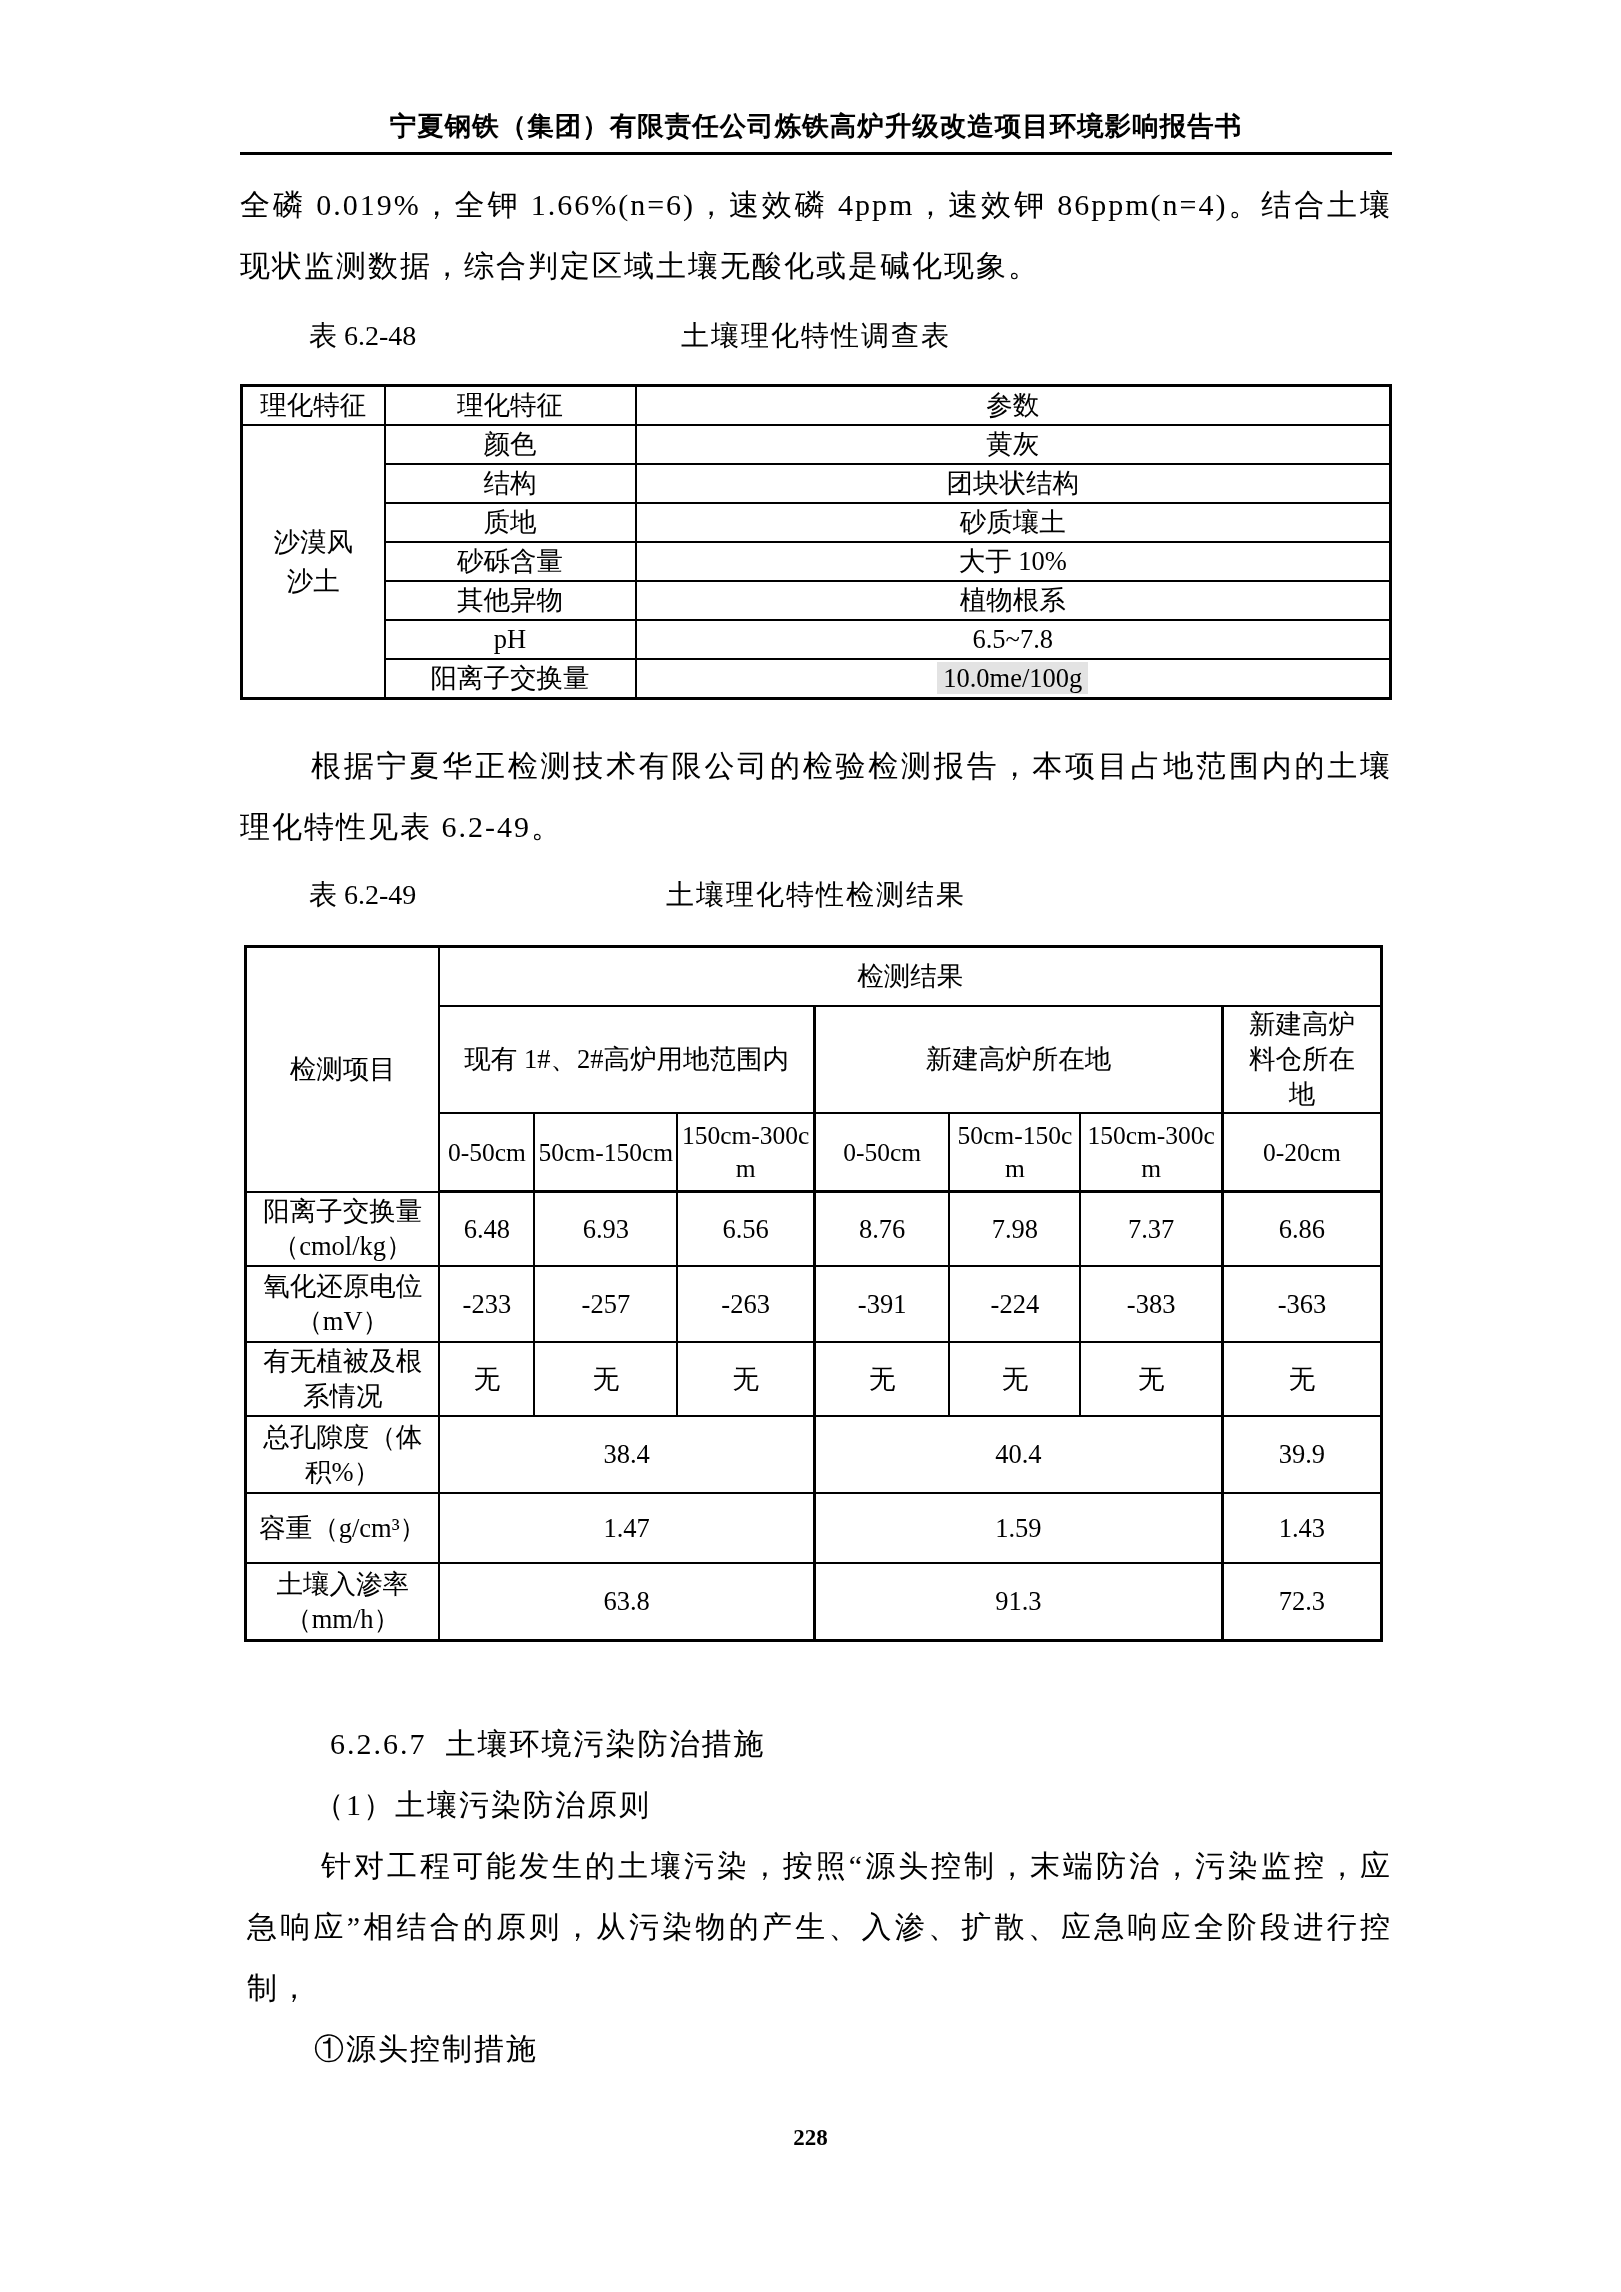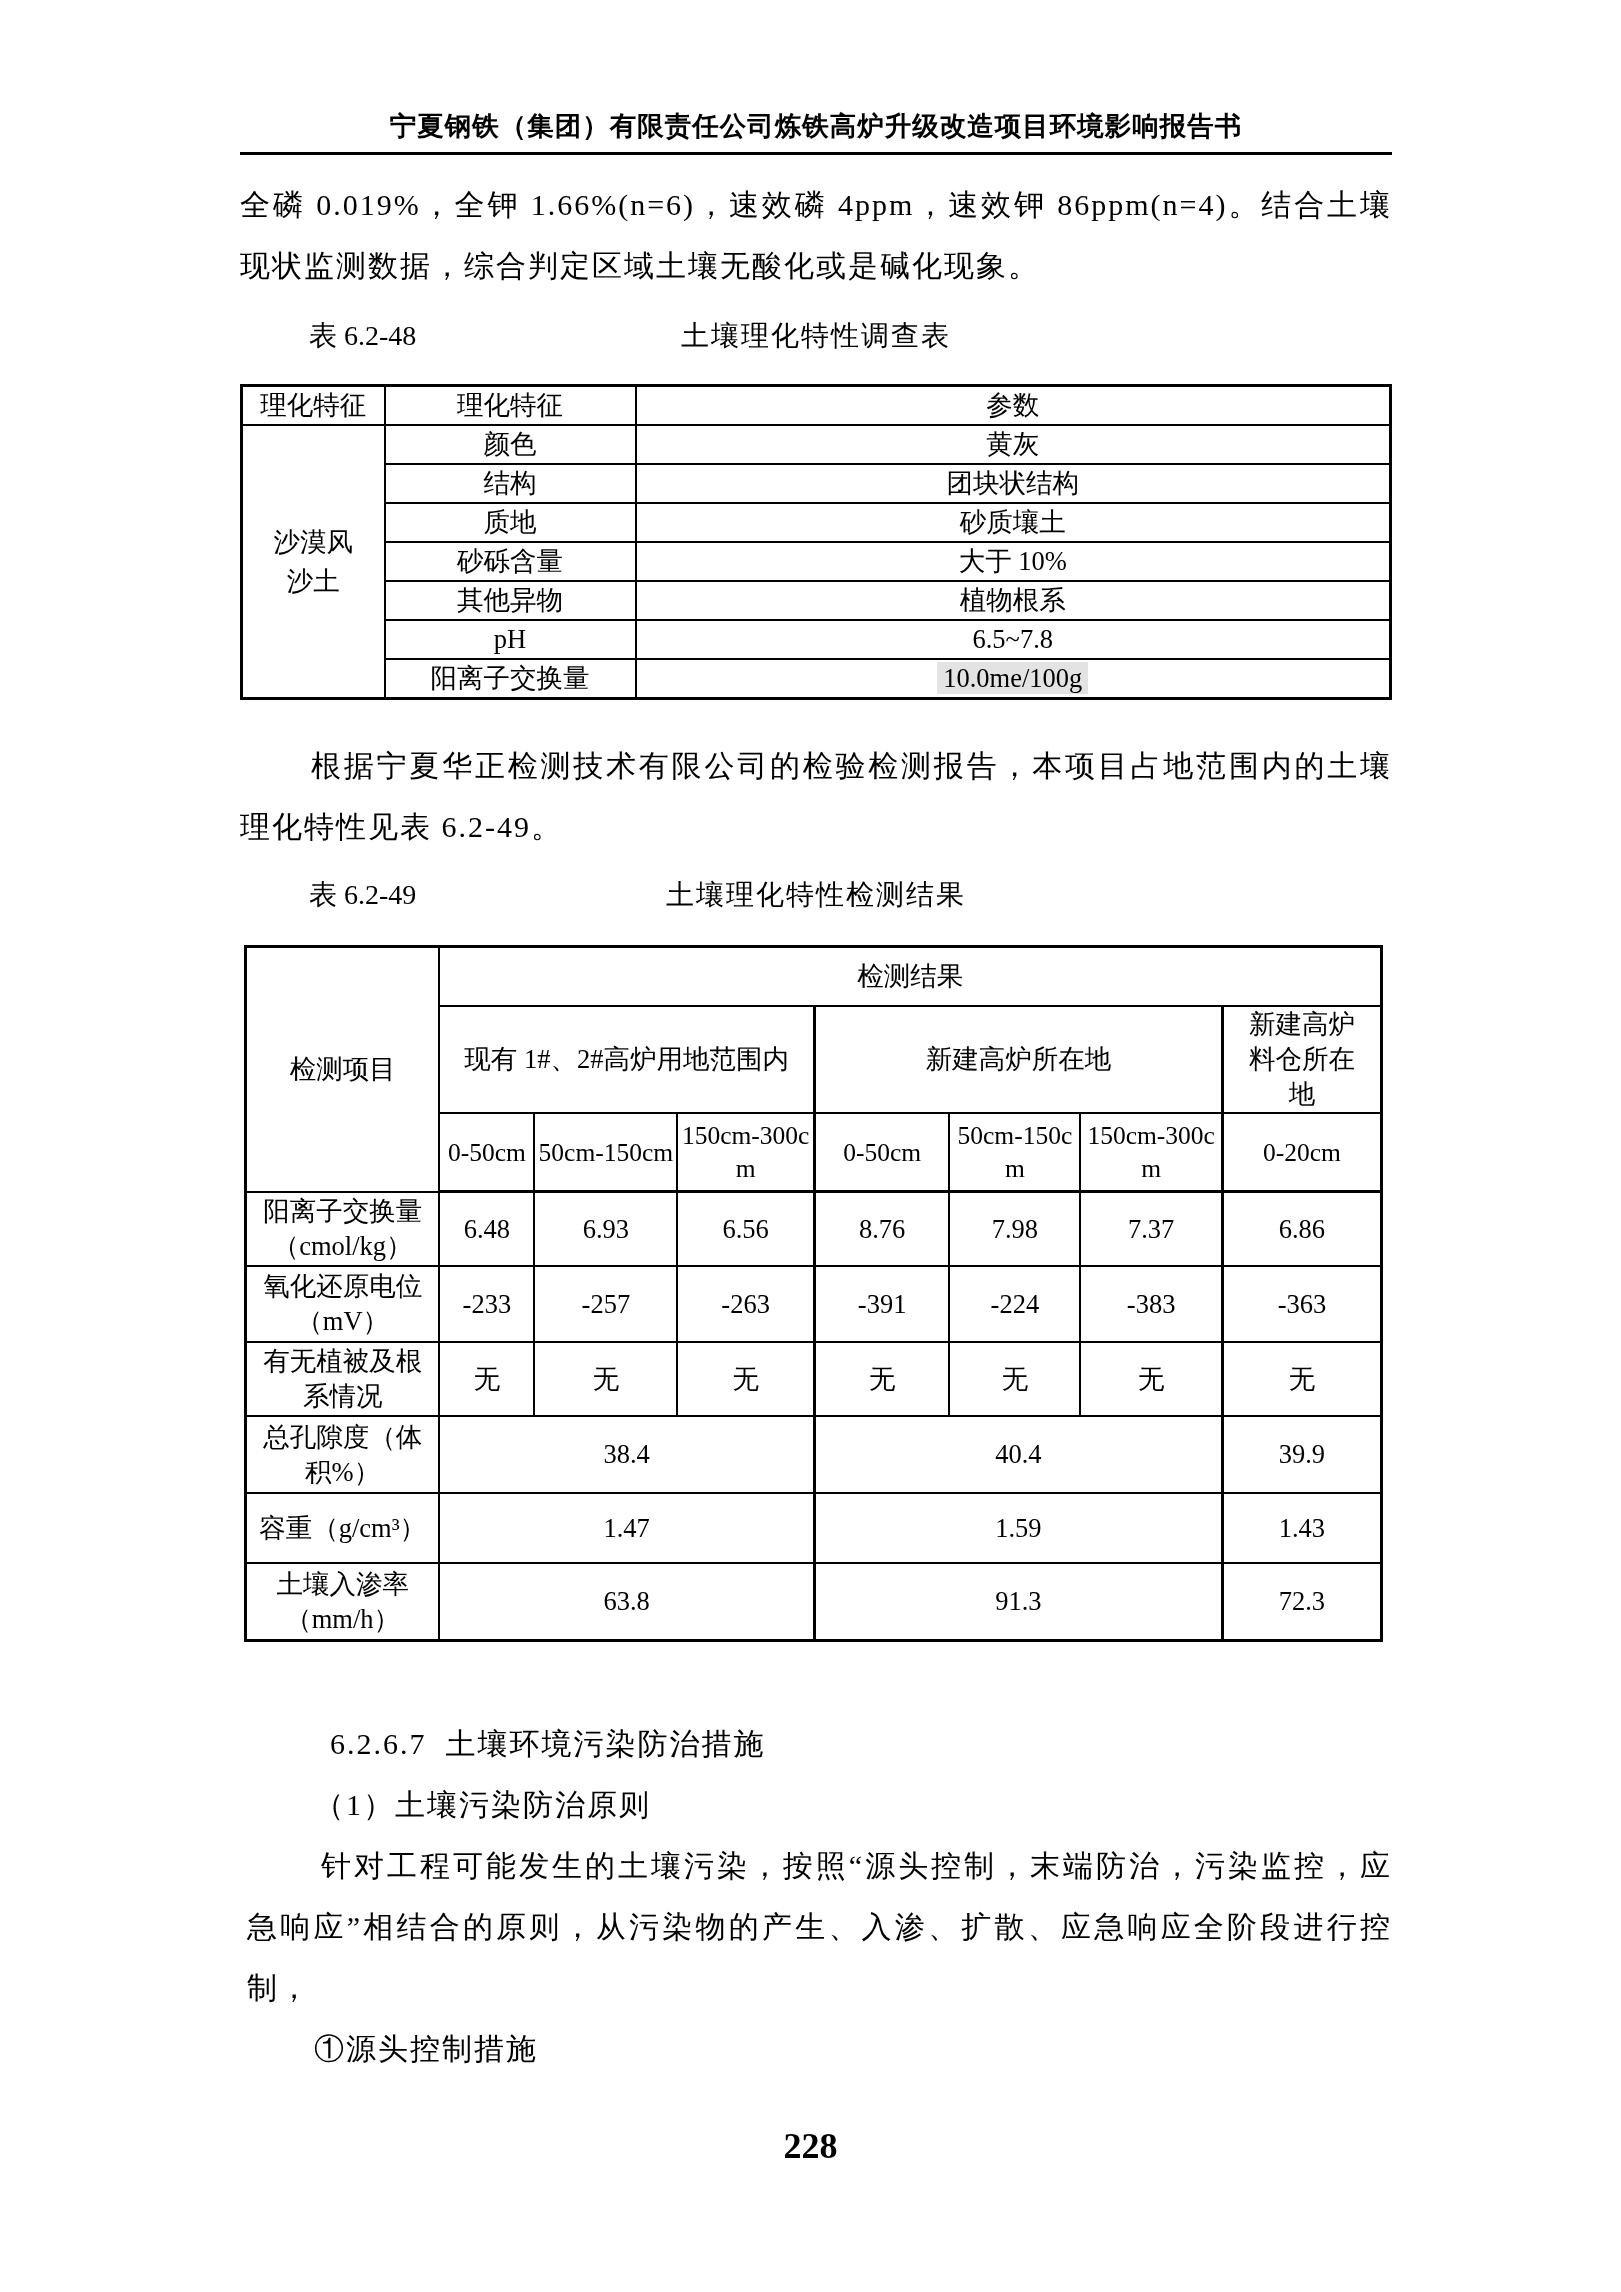"228" .page-number { font-size: 36px -> 23px }
